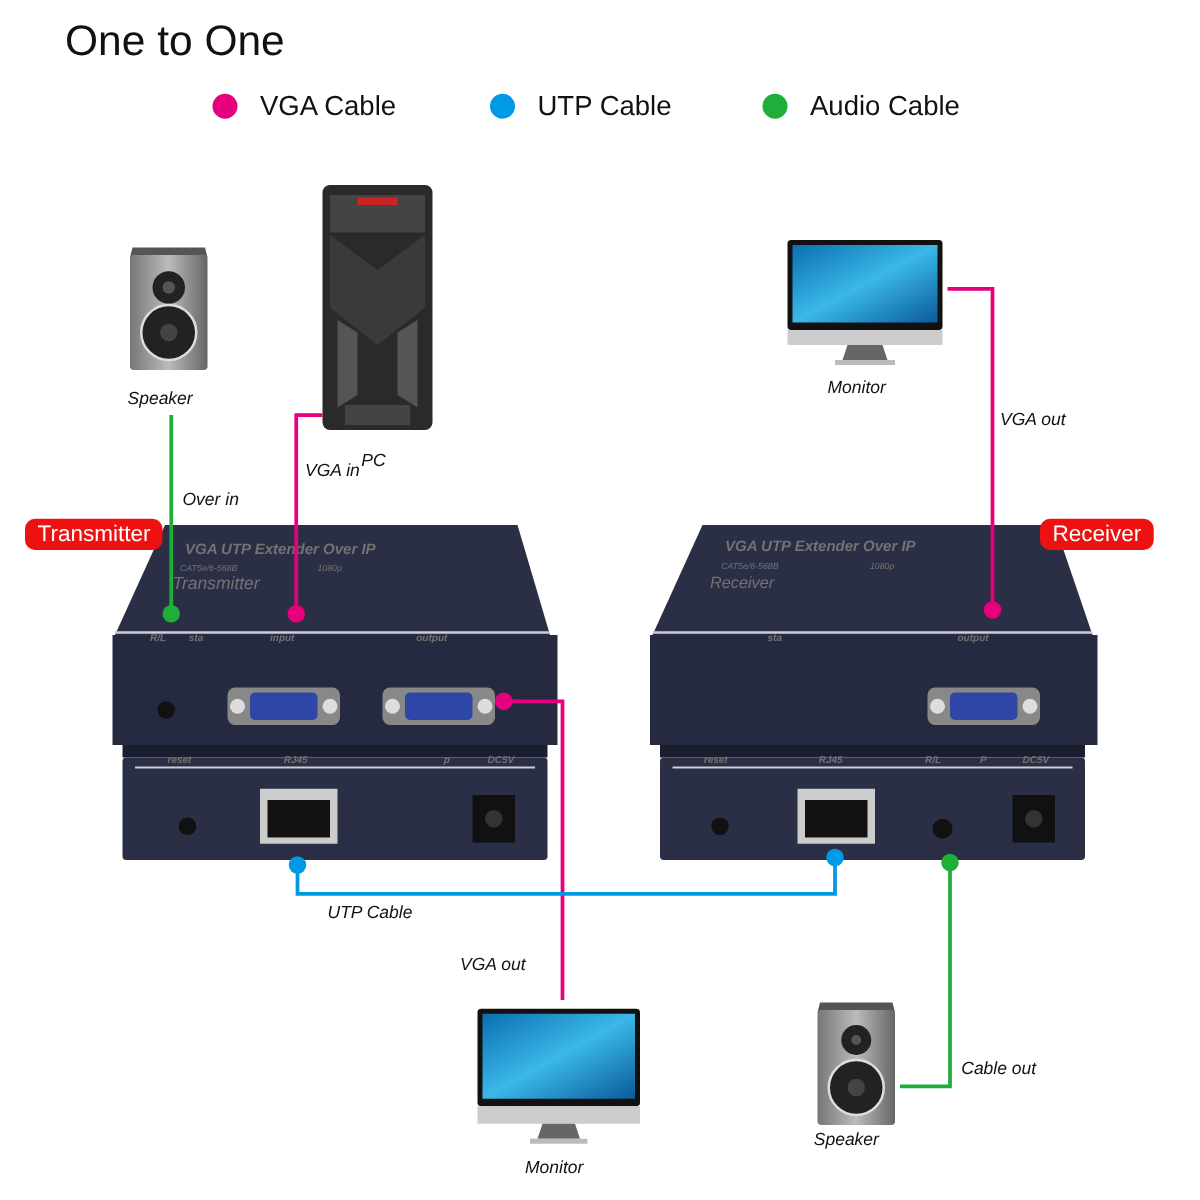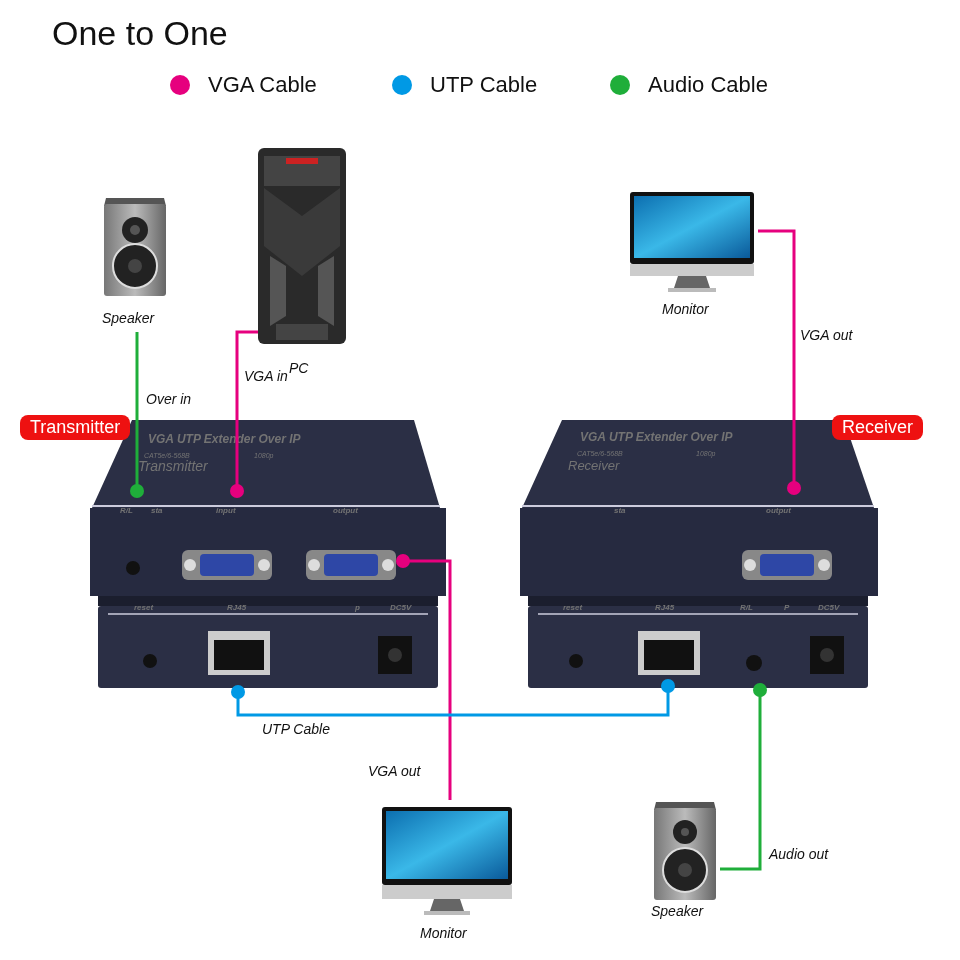"Audio out" div.abs { text: Audio -> Cable }
